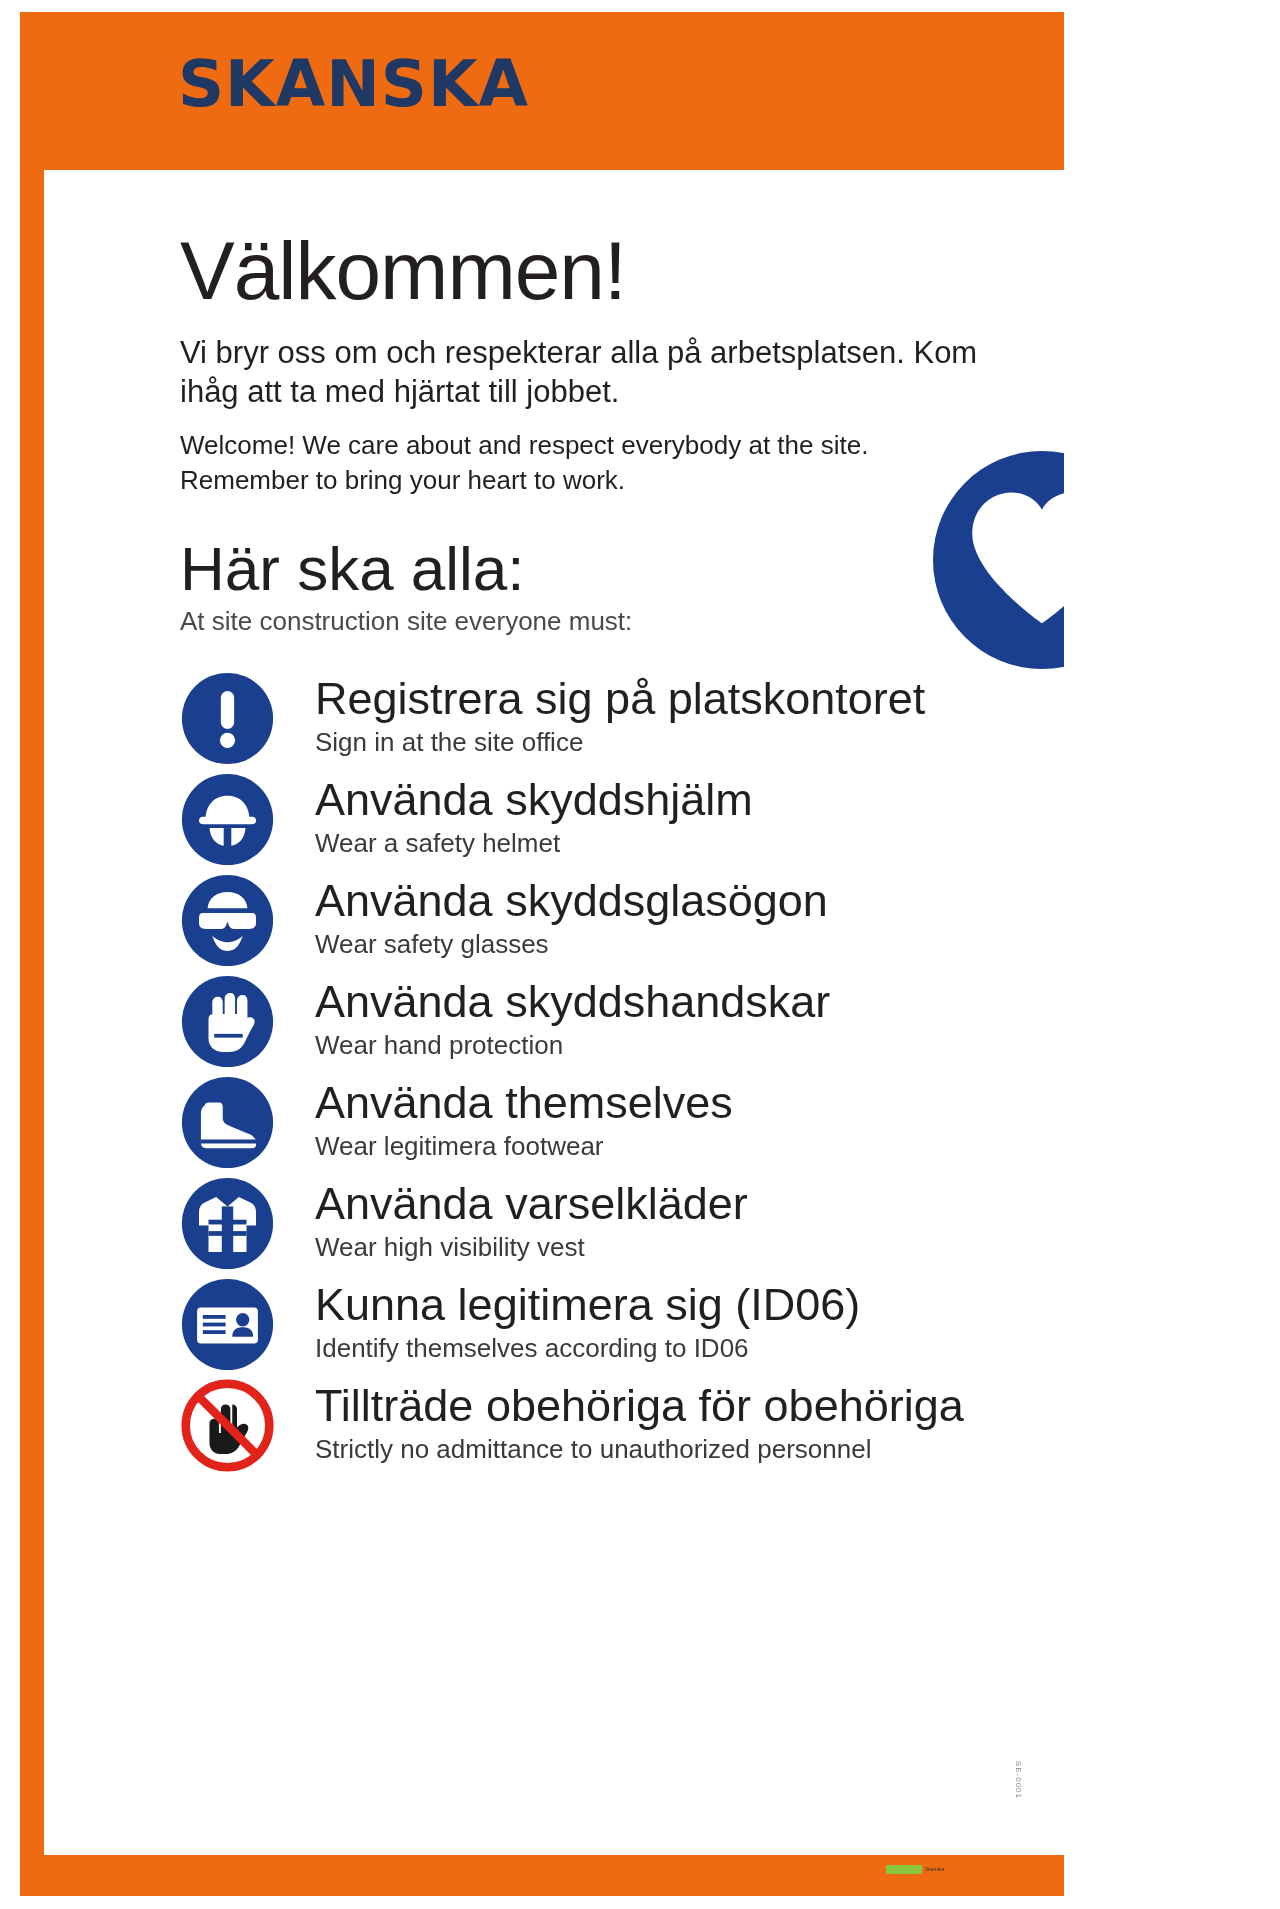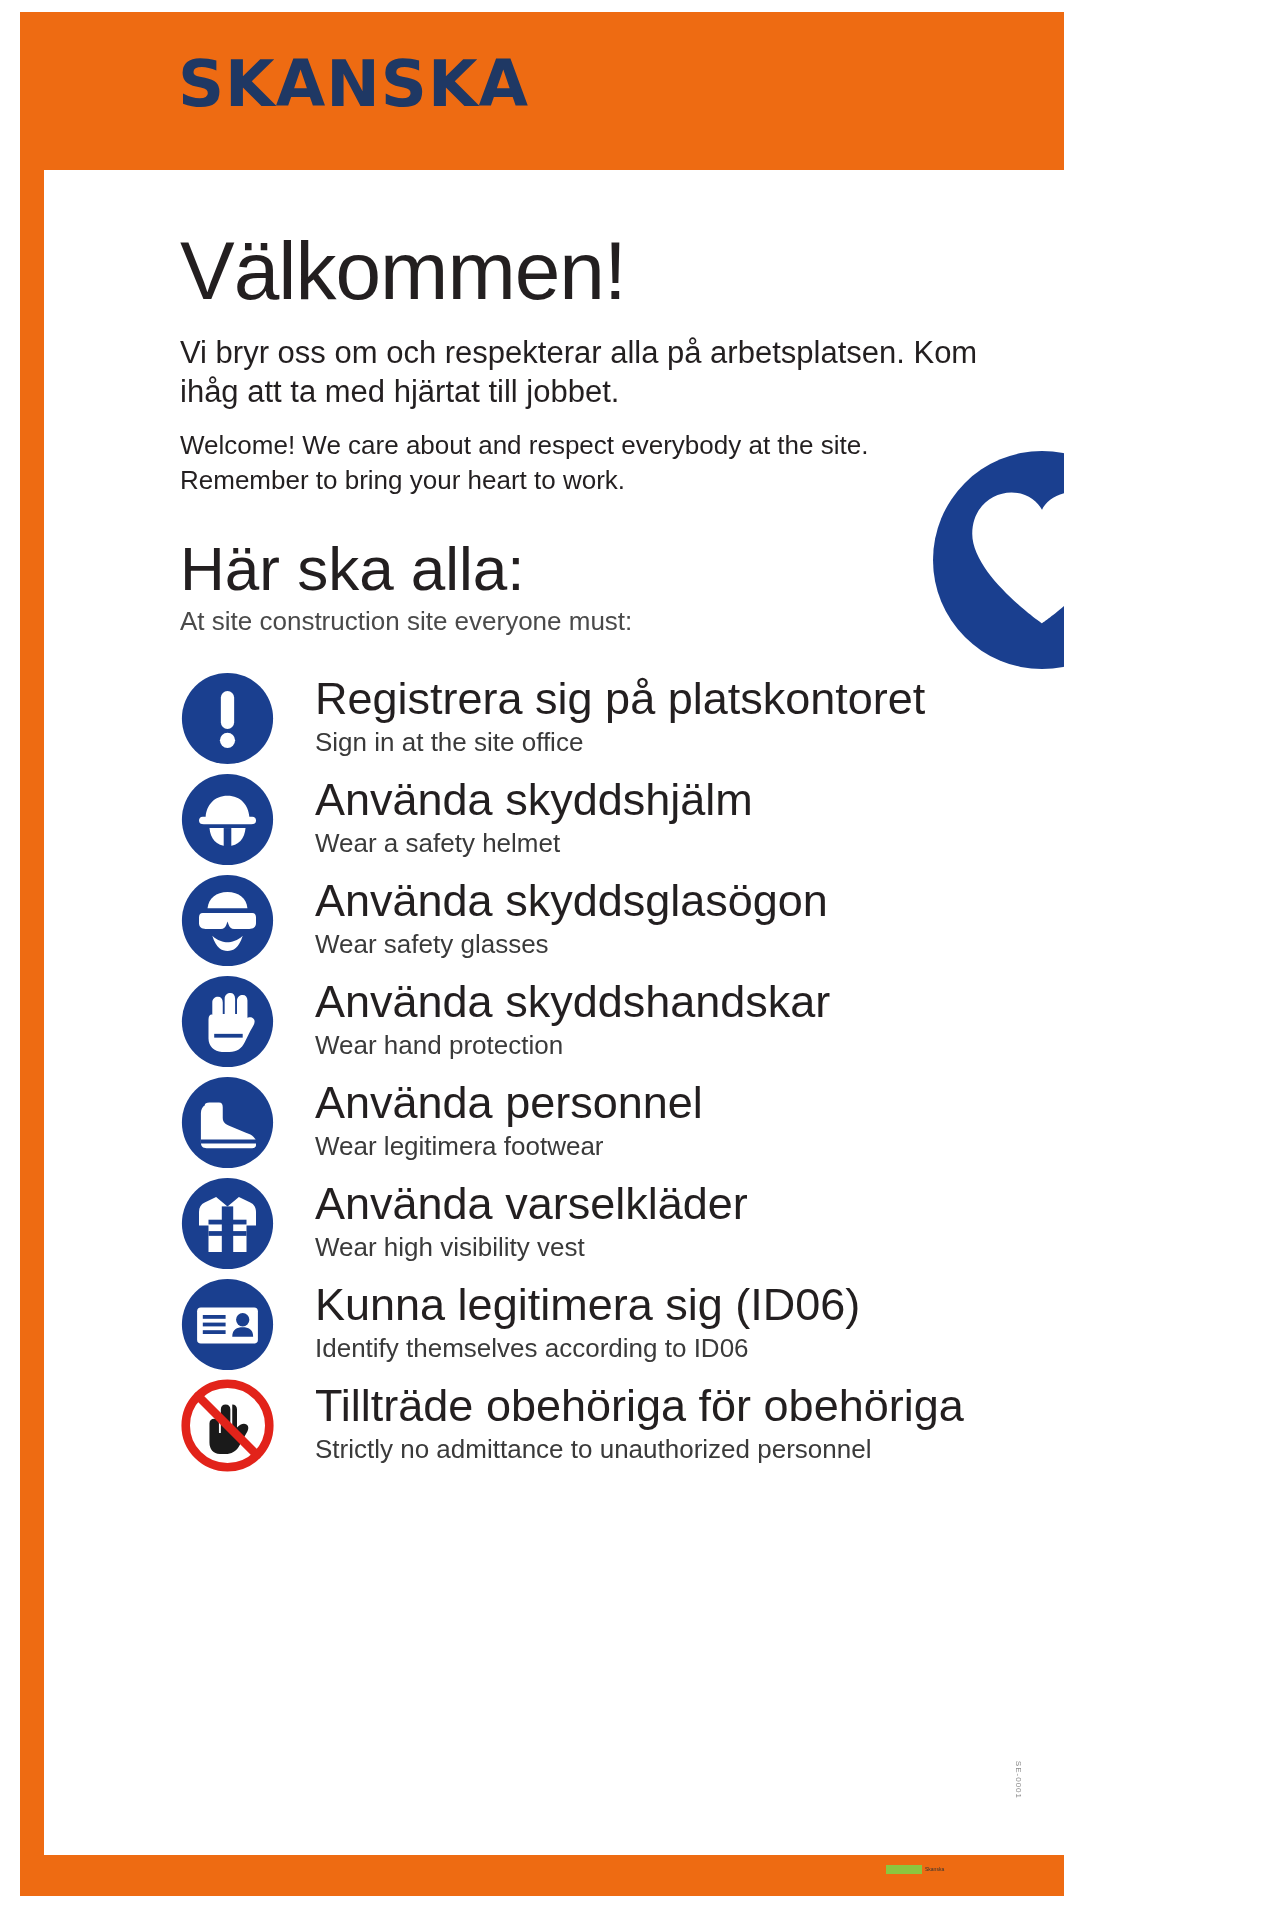"Använda personnel" div.rule-sv { text: personnel -> themselves }
